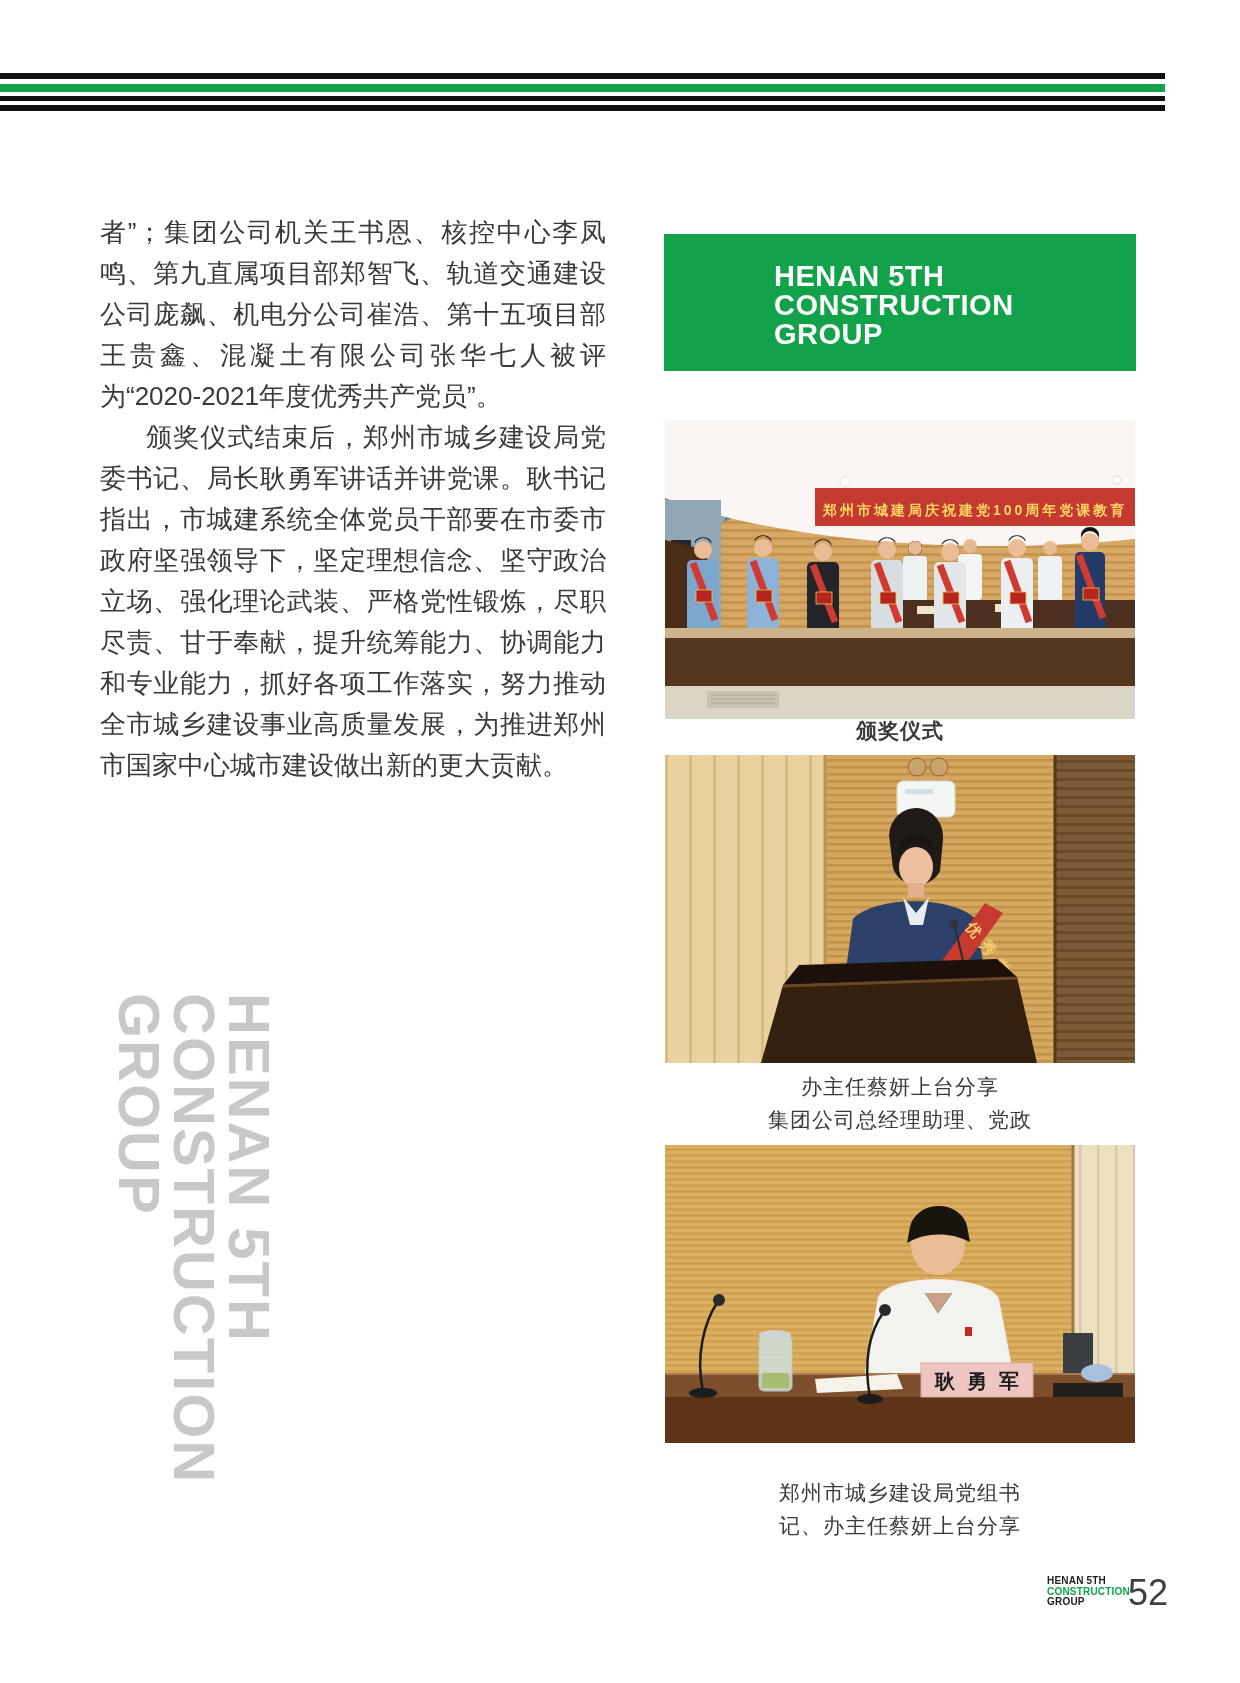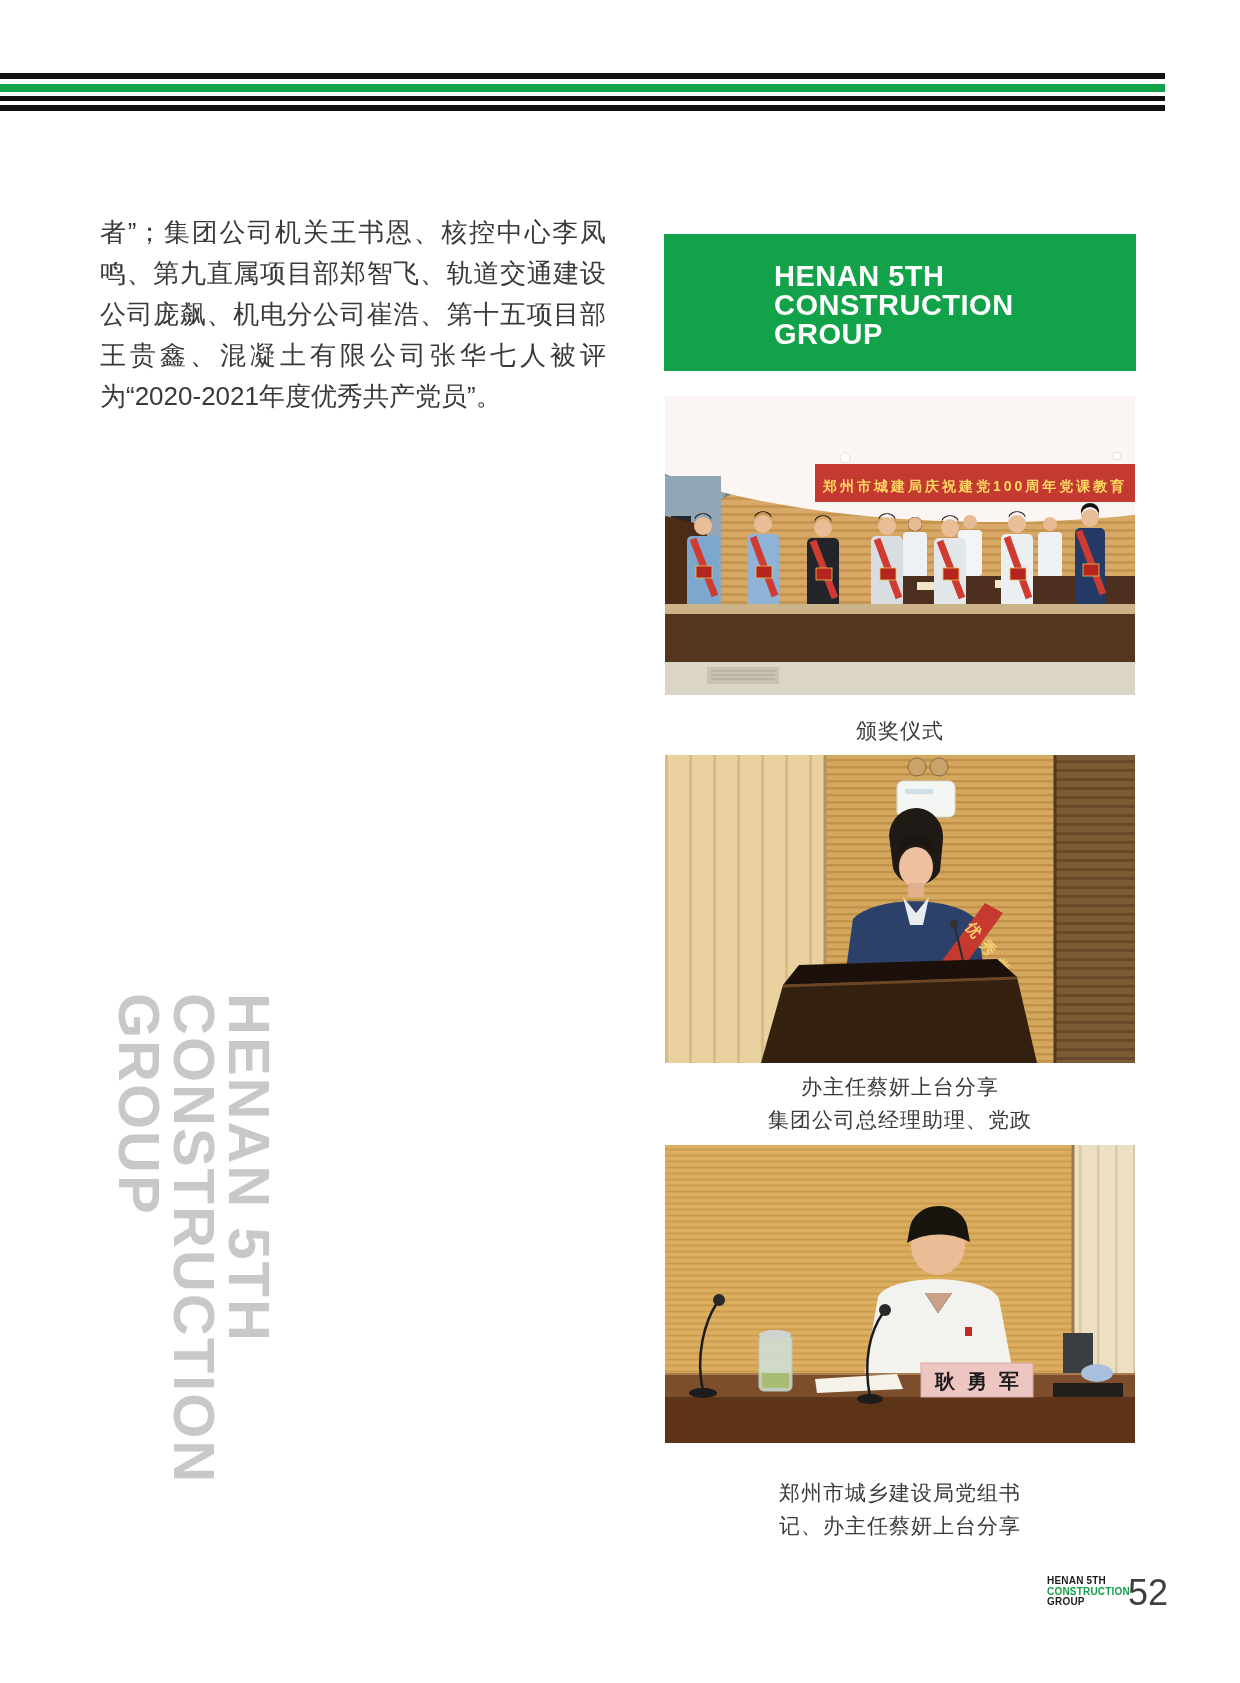"颁奖仪式结束后，郑州市城乡建设局党委书记、局长耿勇军讲话并讲党课。耿书记指出，市" p.indent { html: none -> <p>颁奖仪式结束后，郑州市城乡建设局党委书记、局长耿勇军讲话并讲党课。耿书记指出，市城建系统全体党员干部要在市委市政府坚强领导下，坚定理想信念、坚守政治立场、强化理论武装、严格党性锻炼，尽职尽责、甘于奉献，提升统筹能力、协调能力和专业能力，抓好各项工作落实，努力推动全市城乡建设事业高质量发展，为推进郑州市国家中心城市建设做出新的更大贡献。</p> }
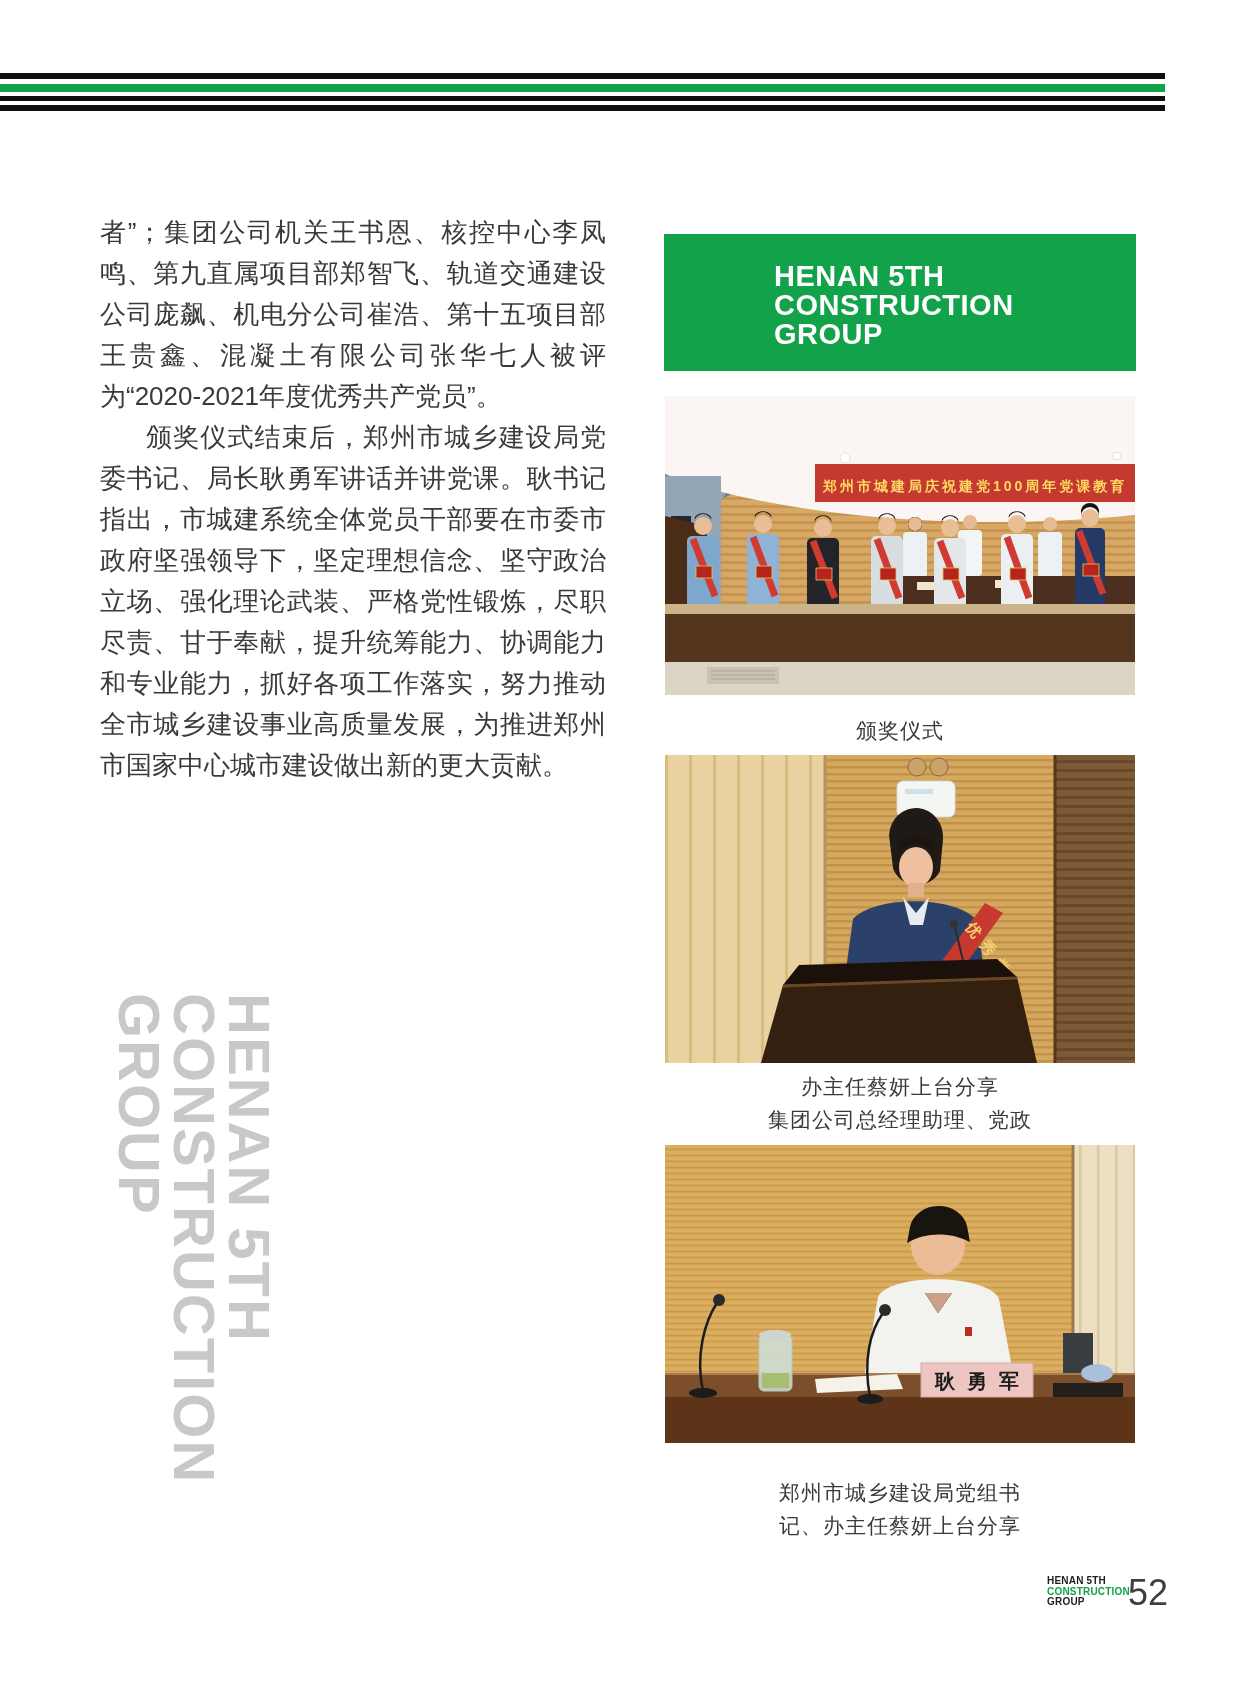"郑州市城建局庆祝建党100周年党课教育" .ph1 { top: 396px -> 420px }
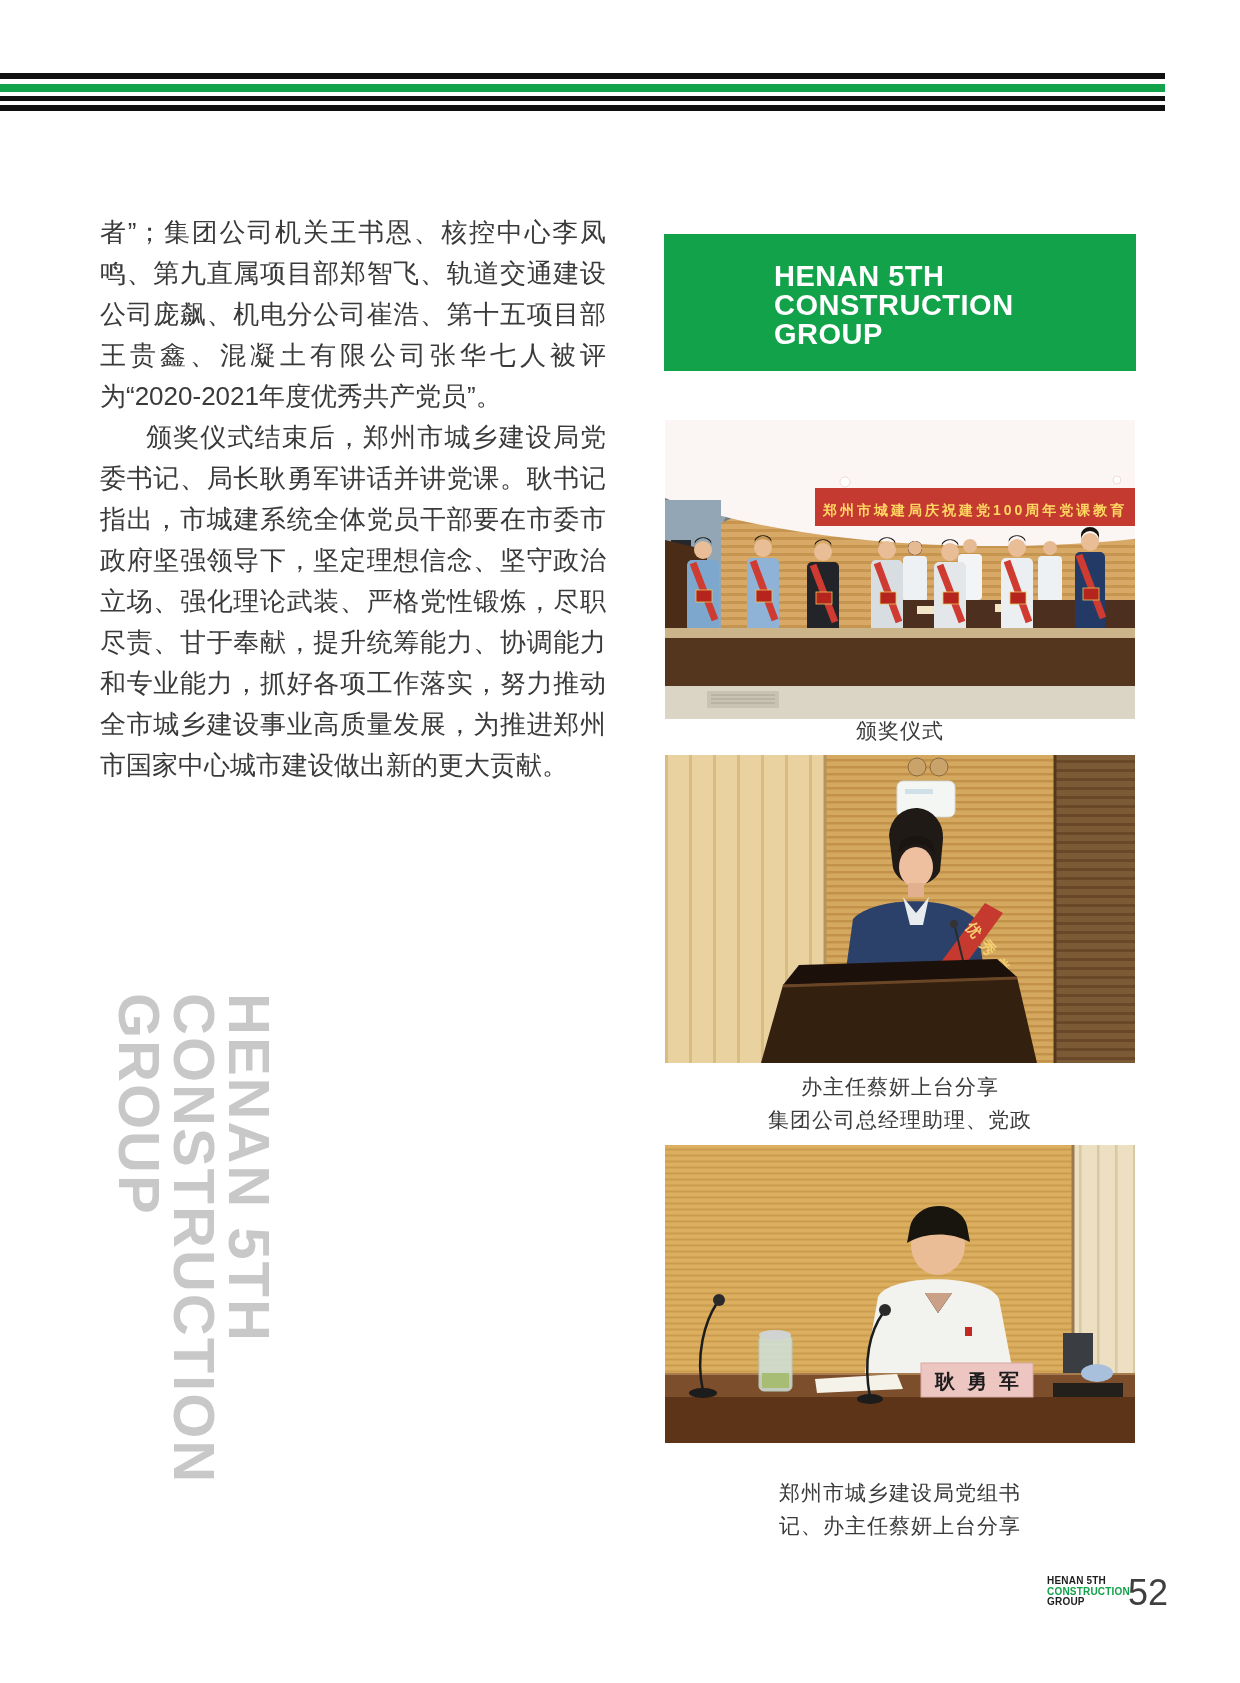"颁奖仪式" .cap1 { font-weight: none -> bold }
